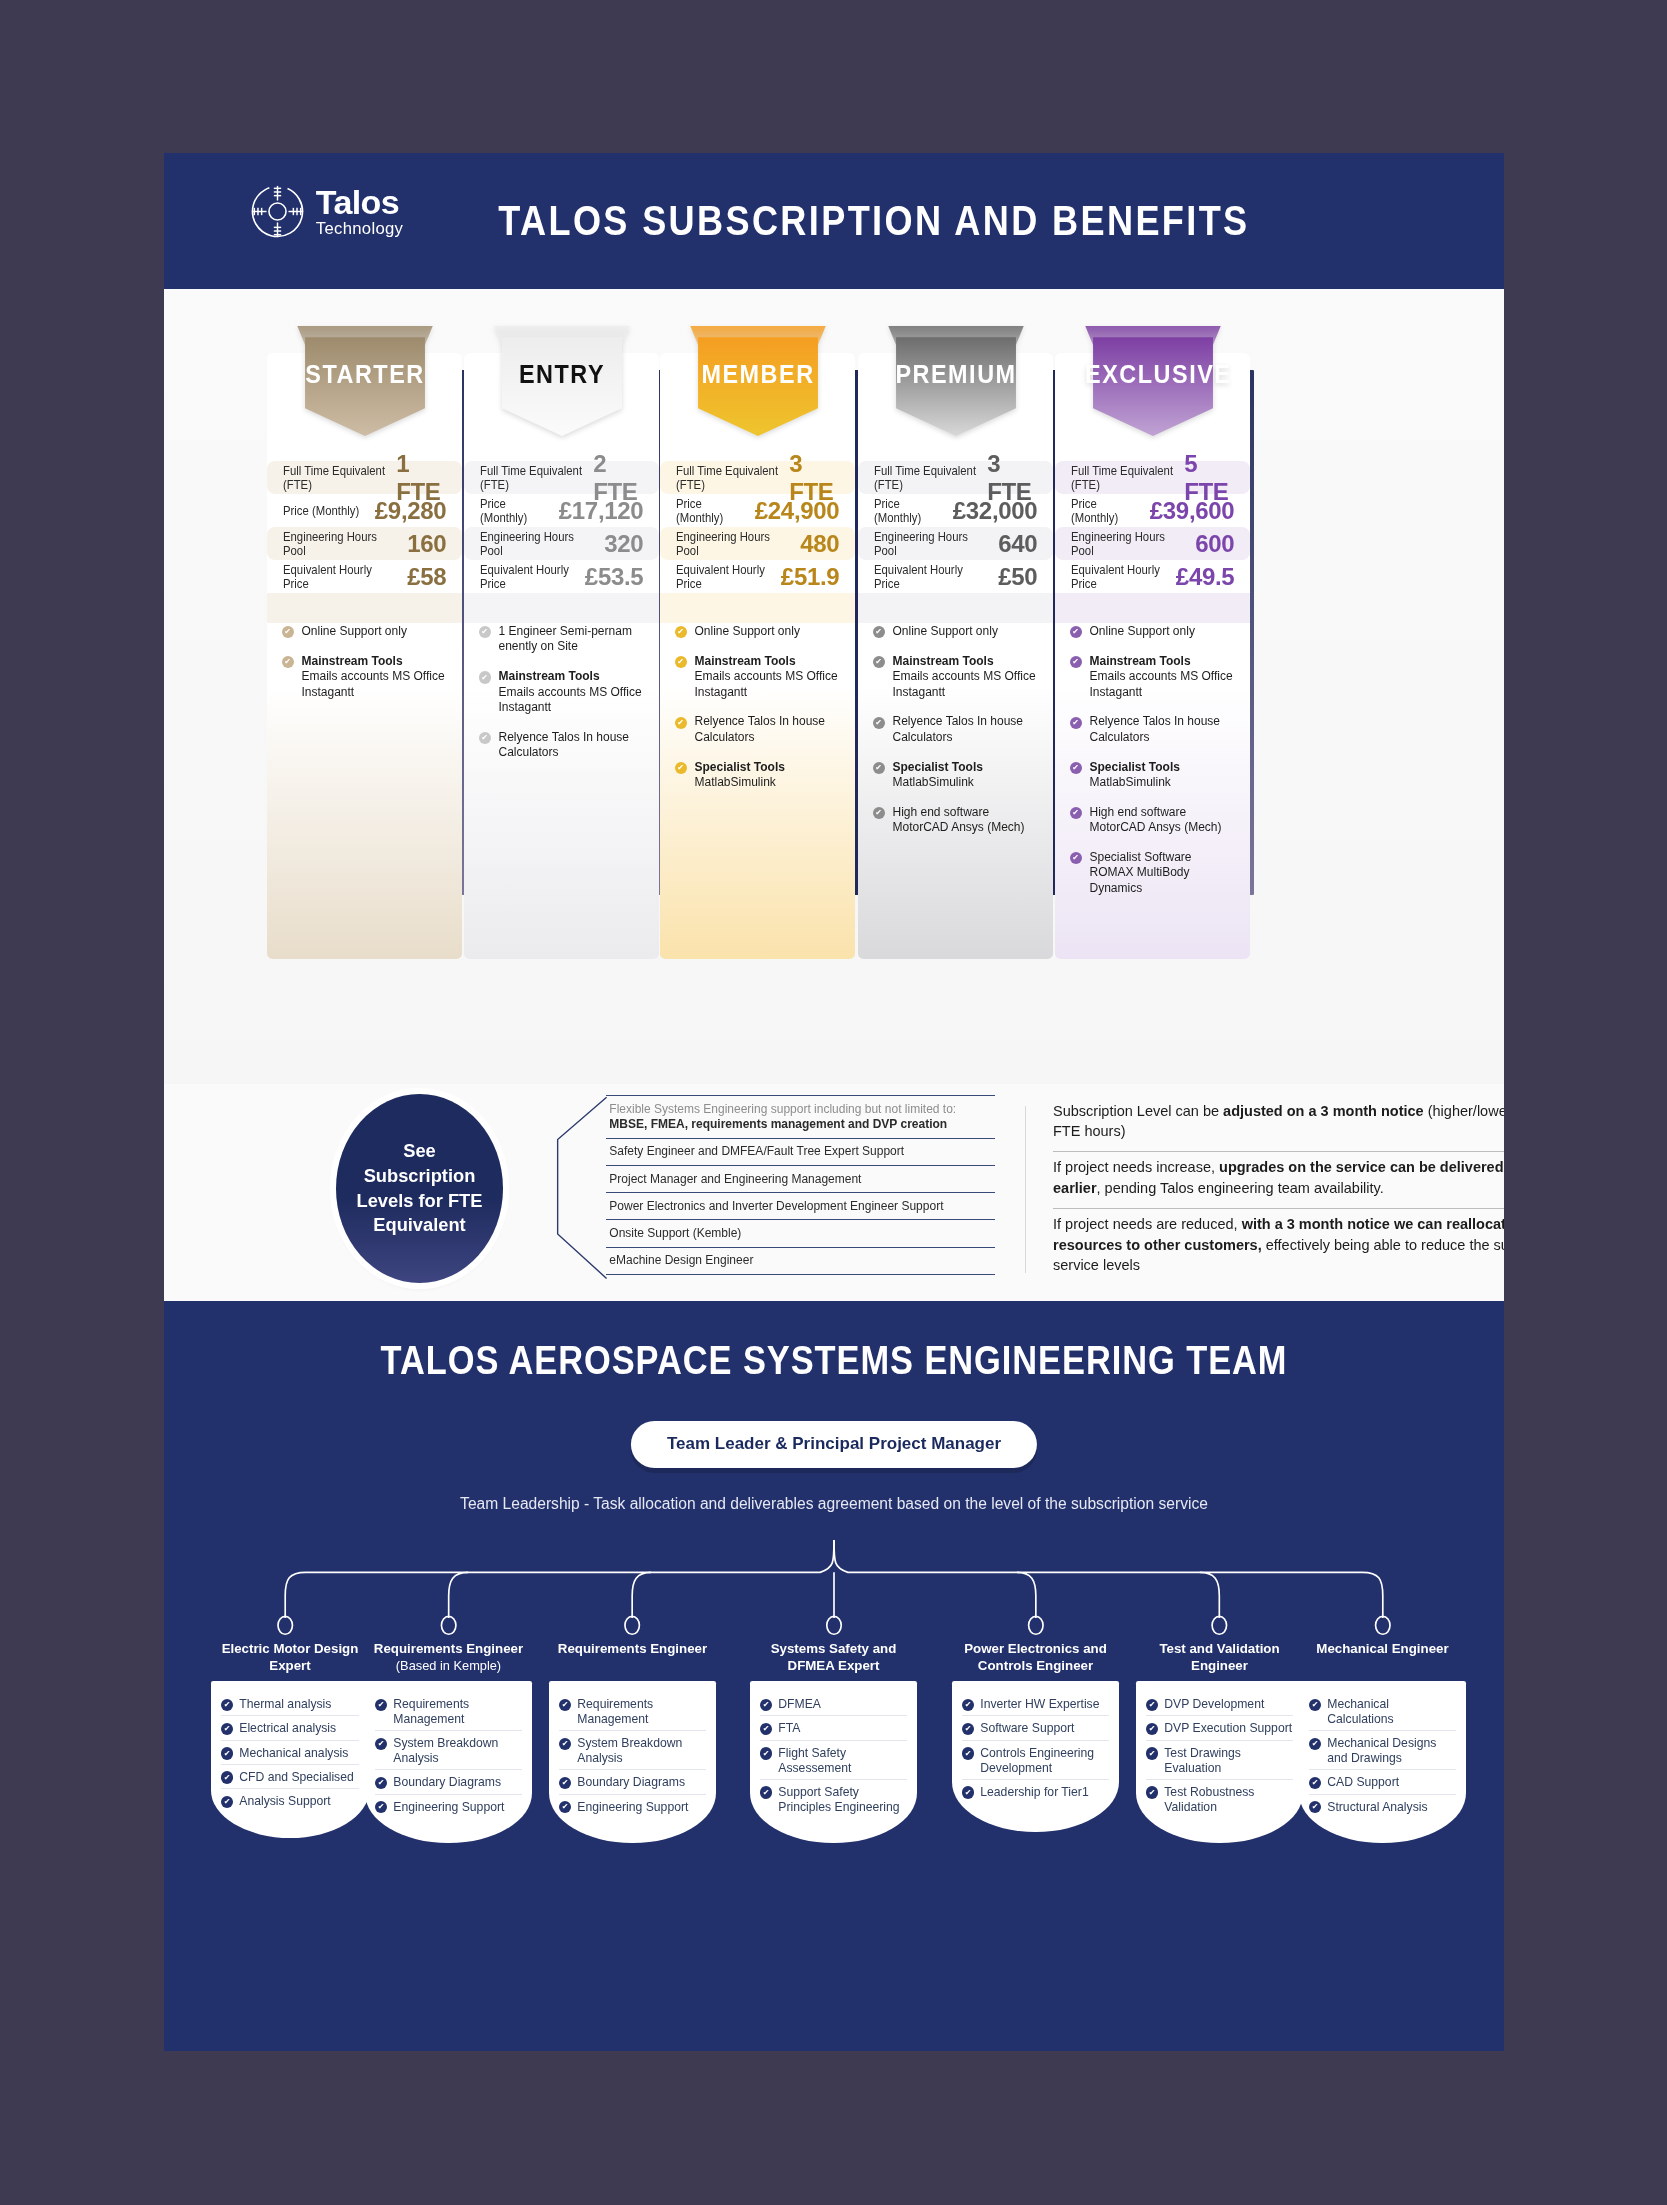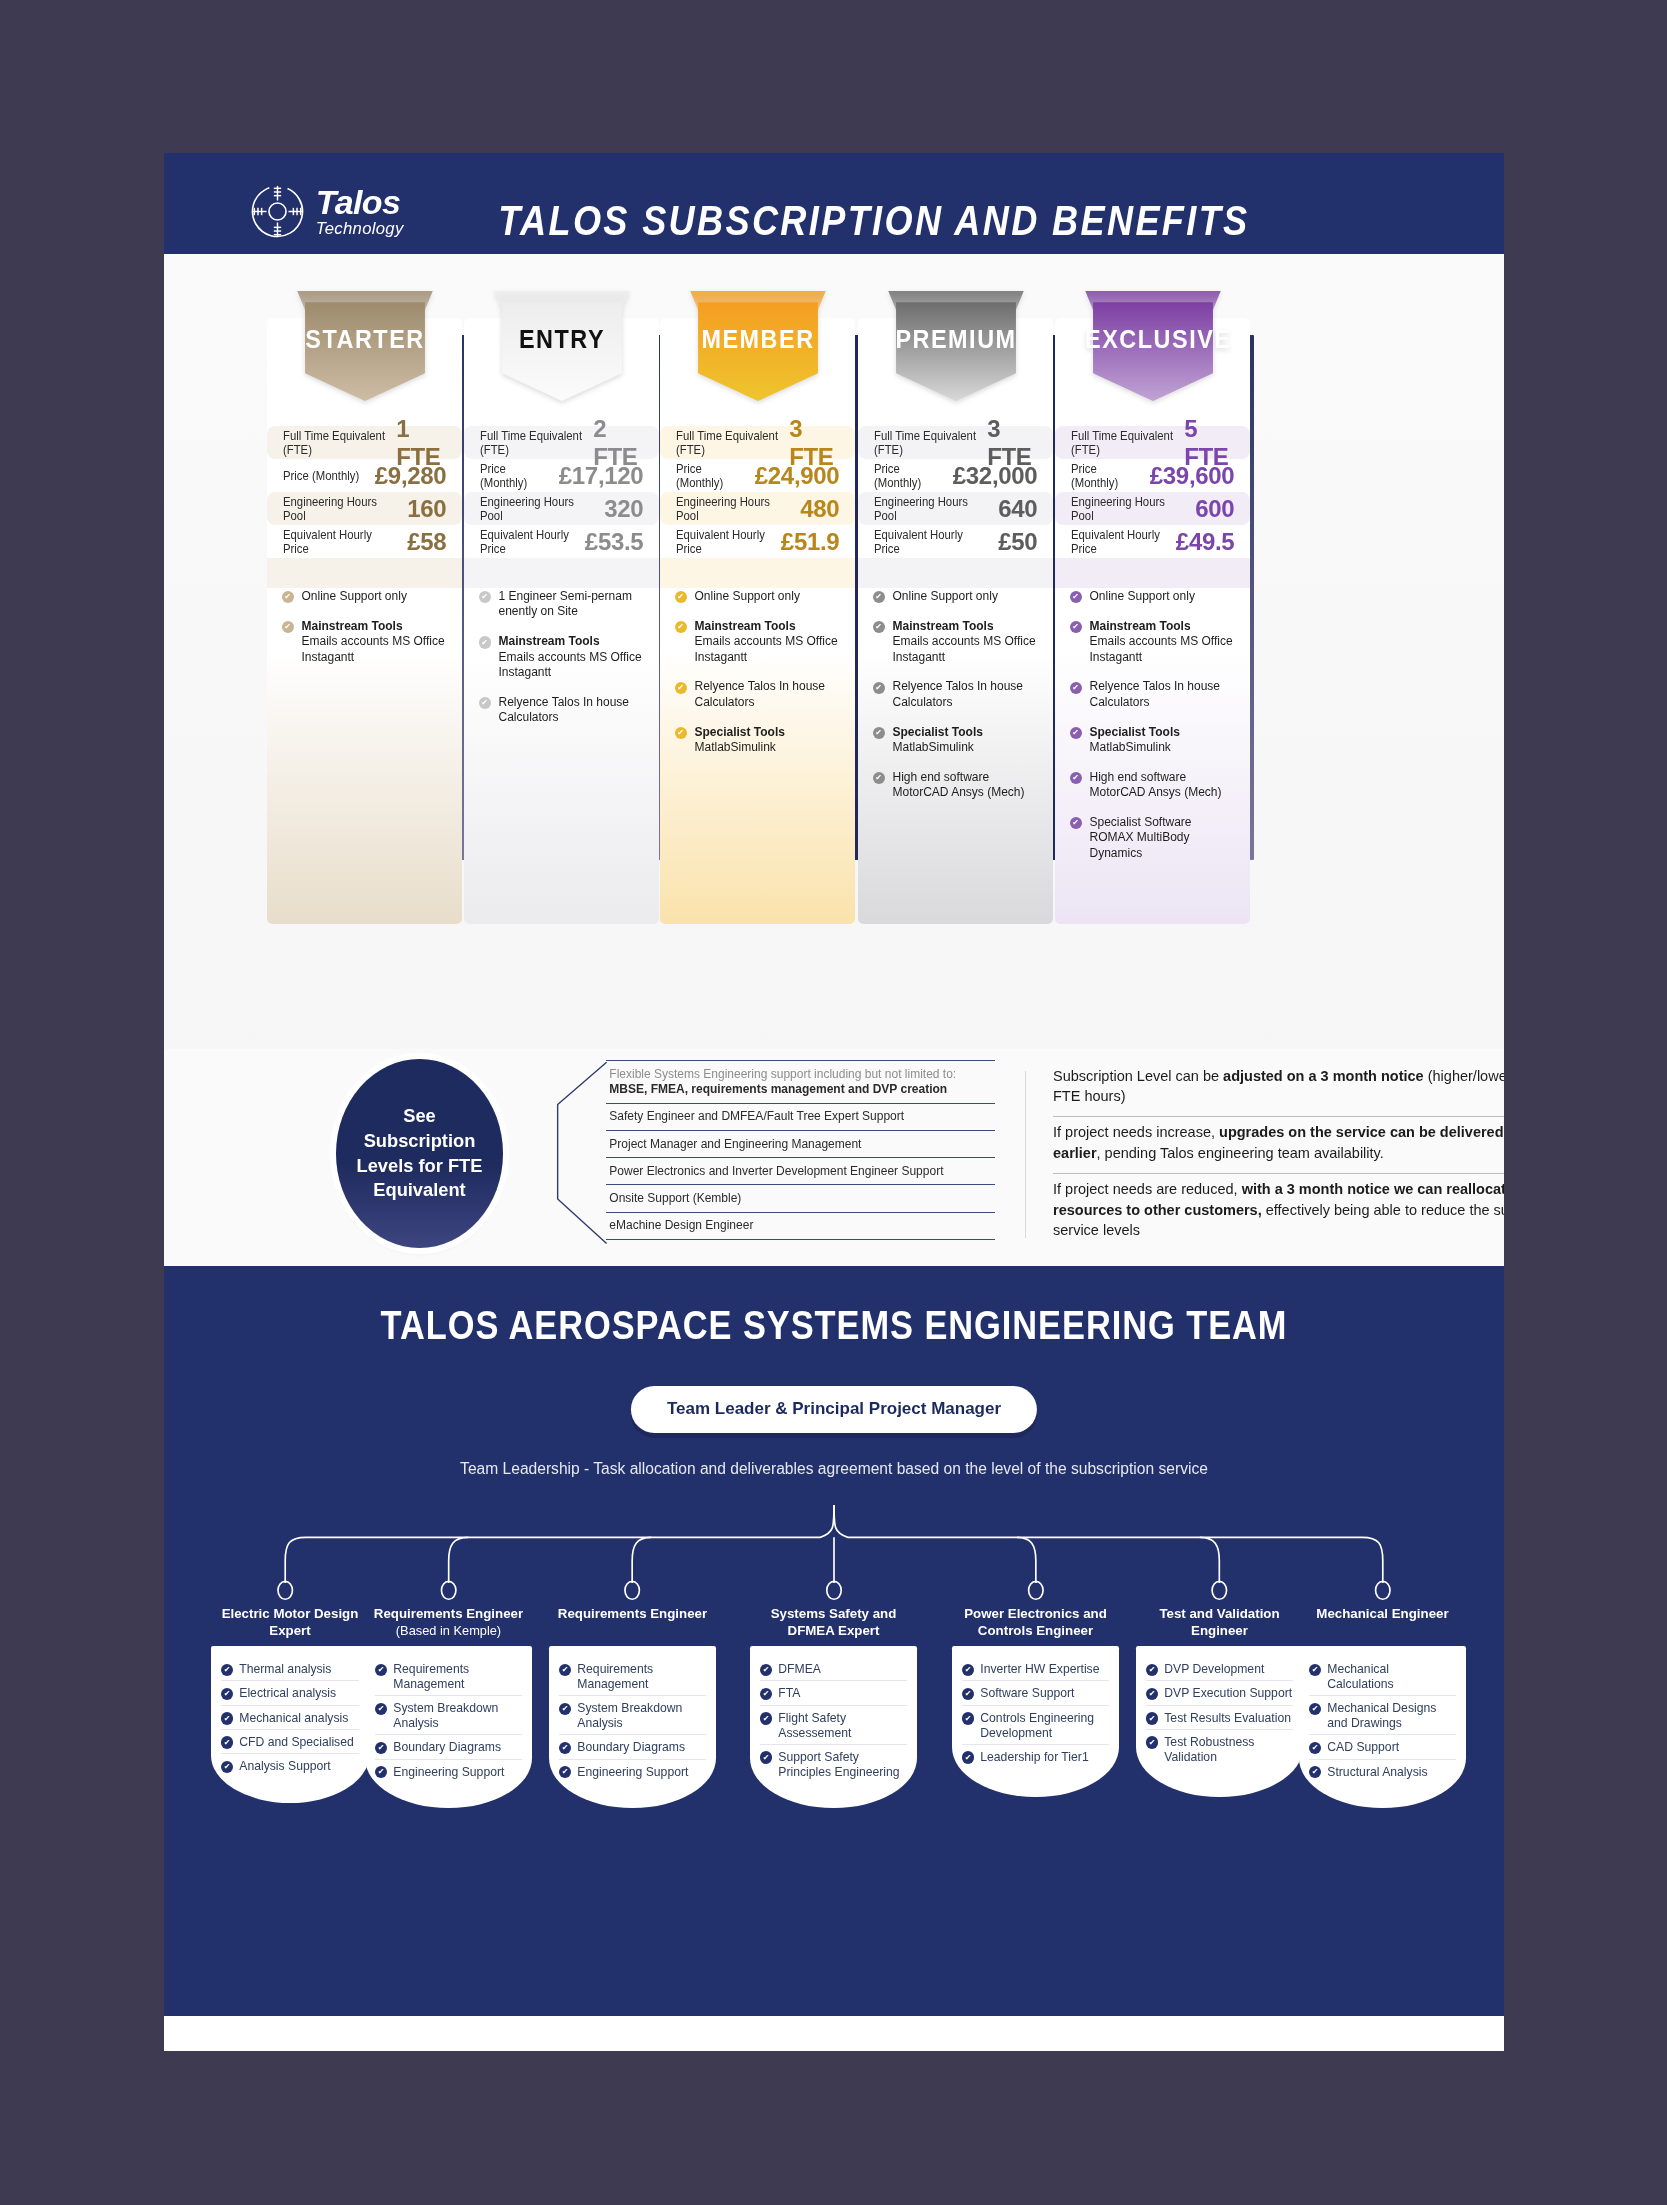"Talos" .header { font-style: italic -> none; height: 101px -> 136px }
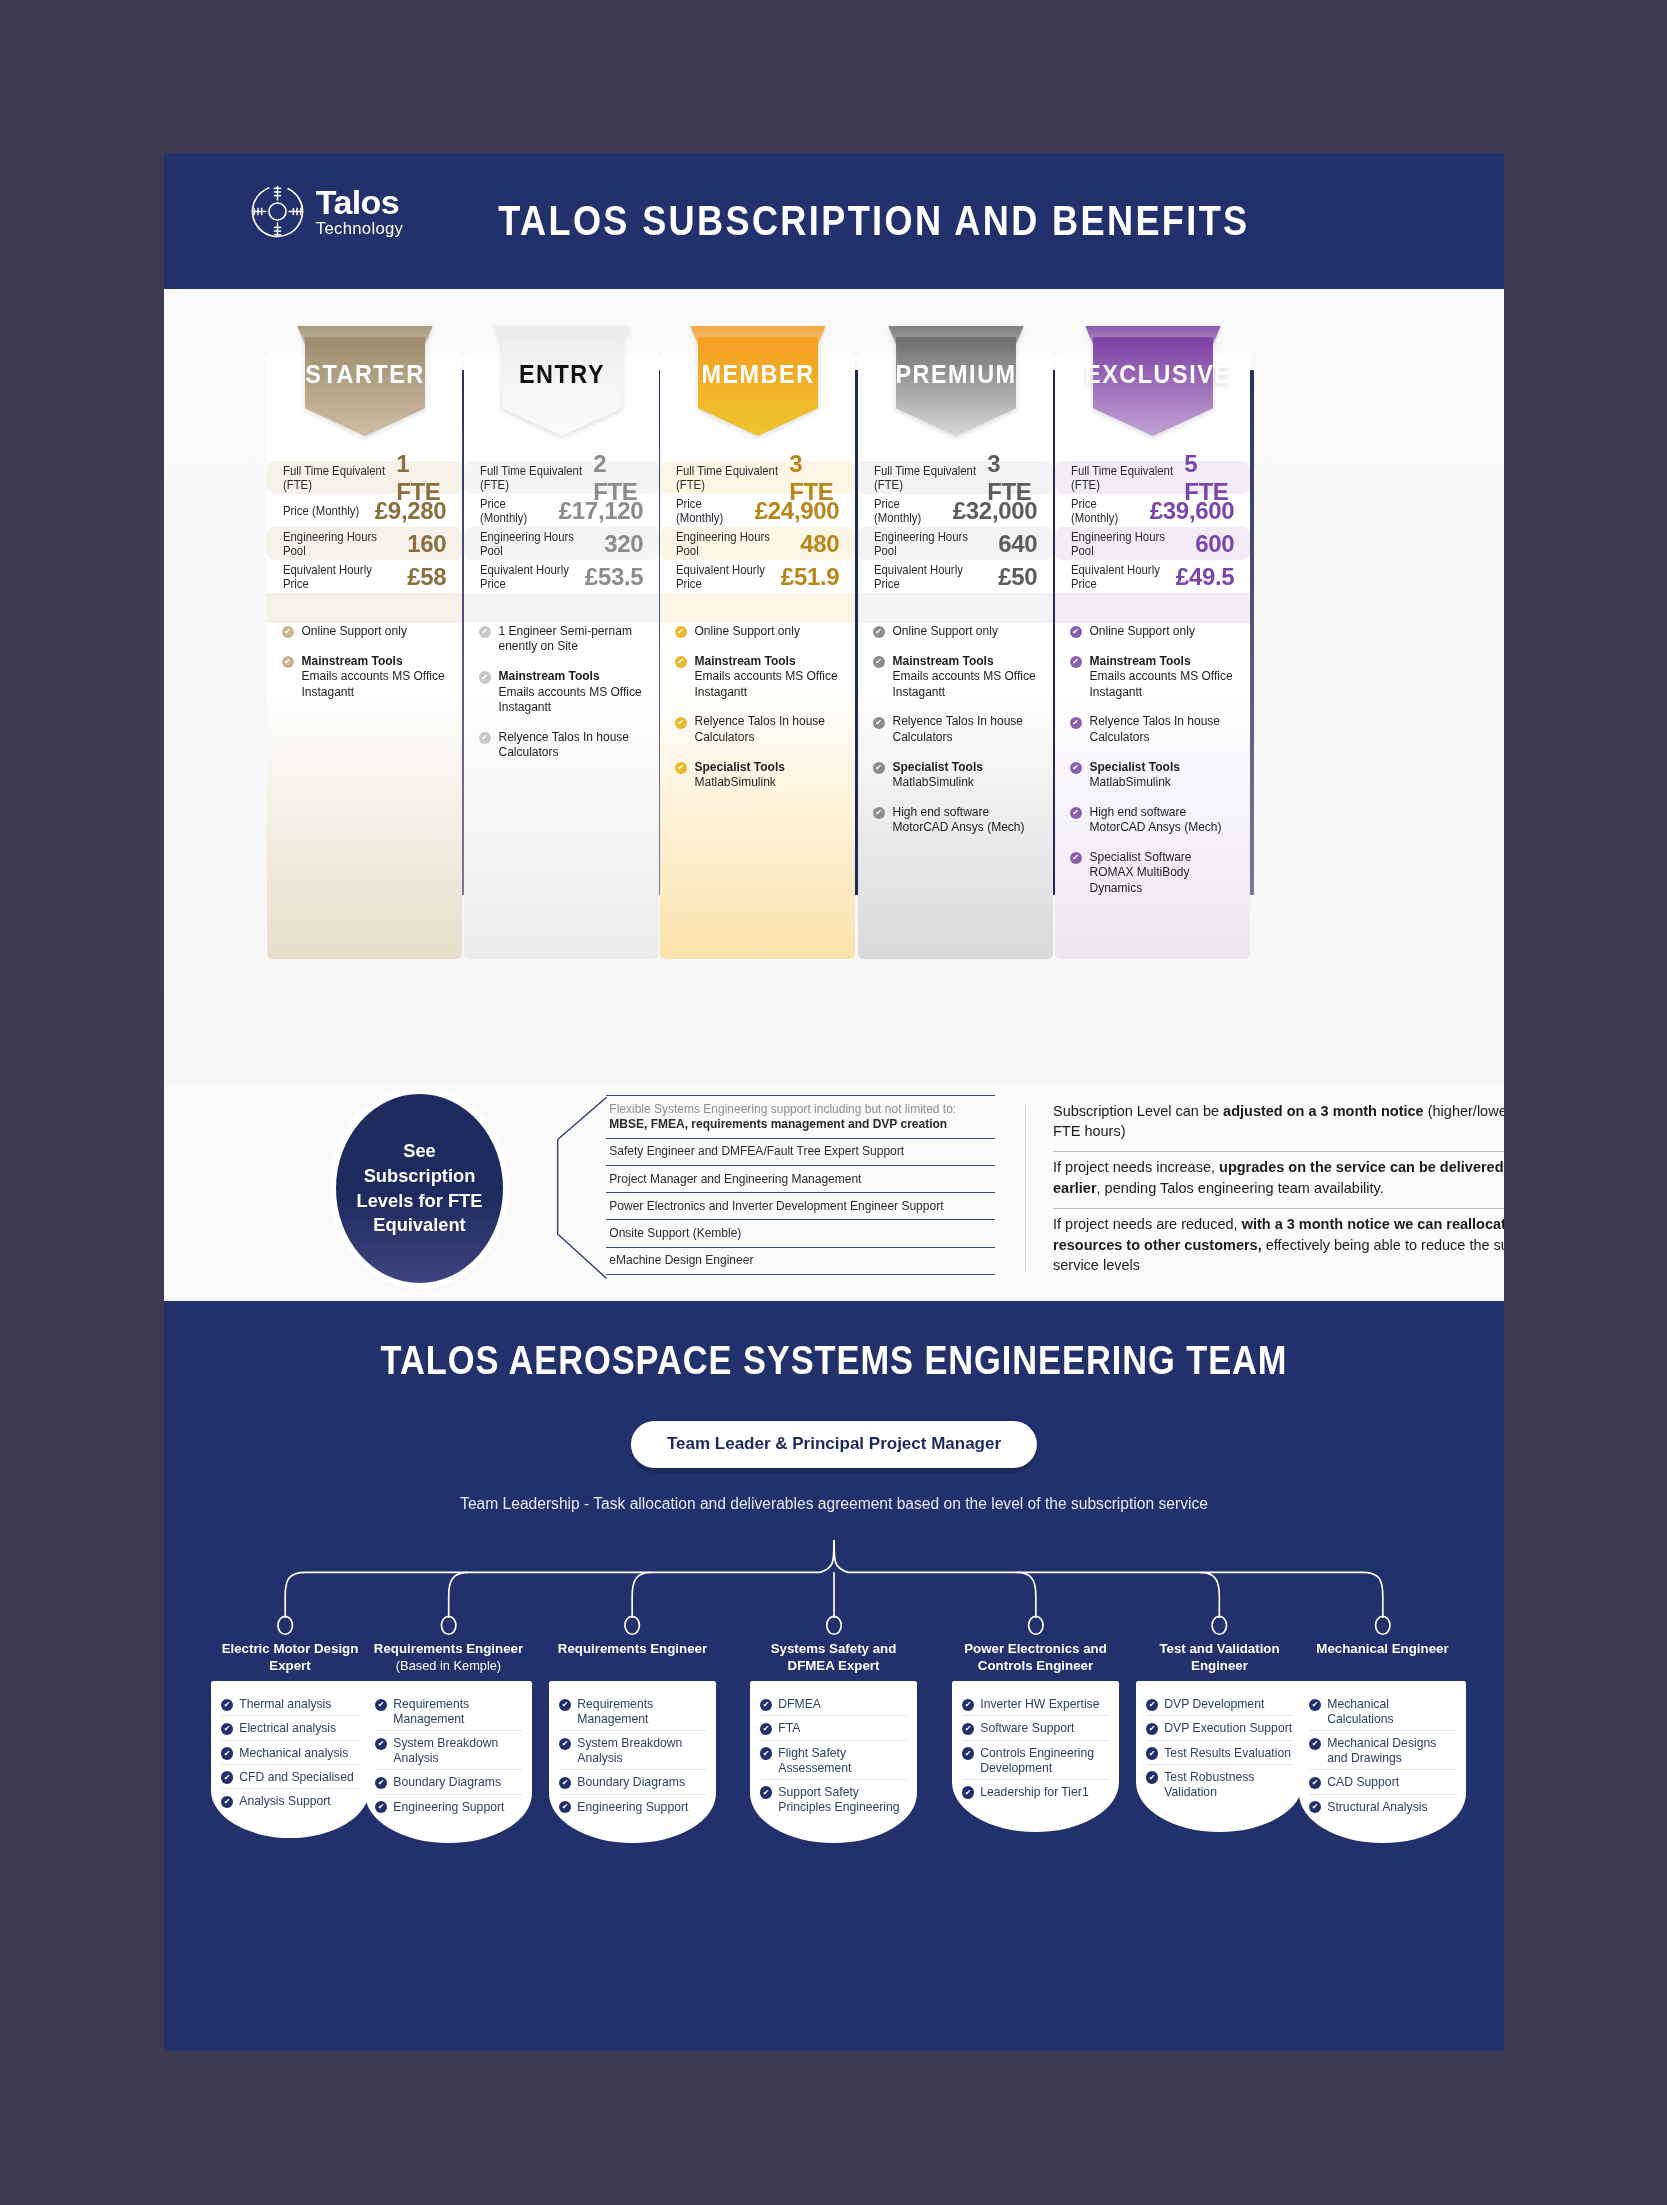"Test Results Evaluation" span.stxt { text: Results -> Drawings }
